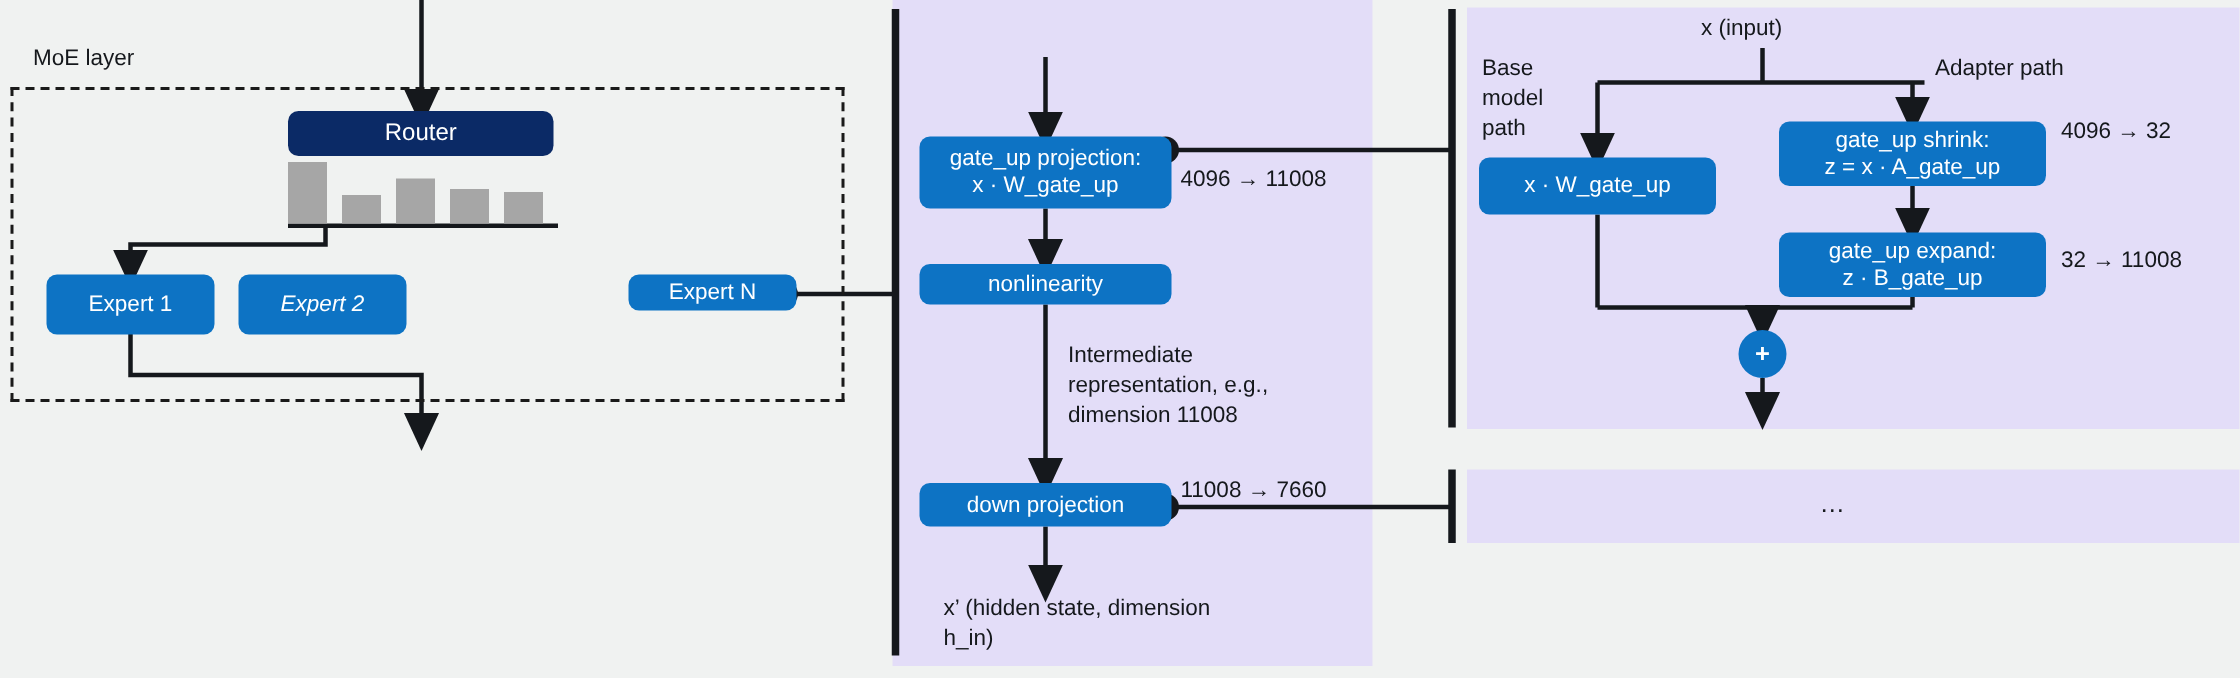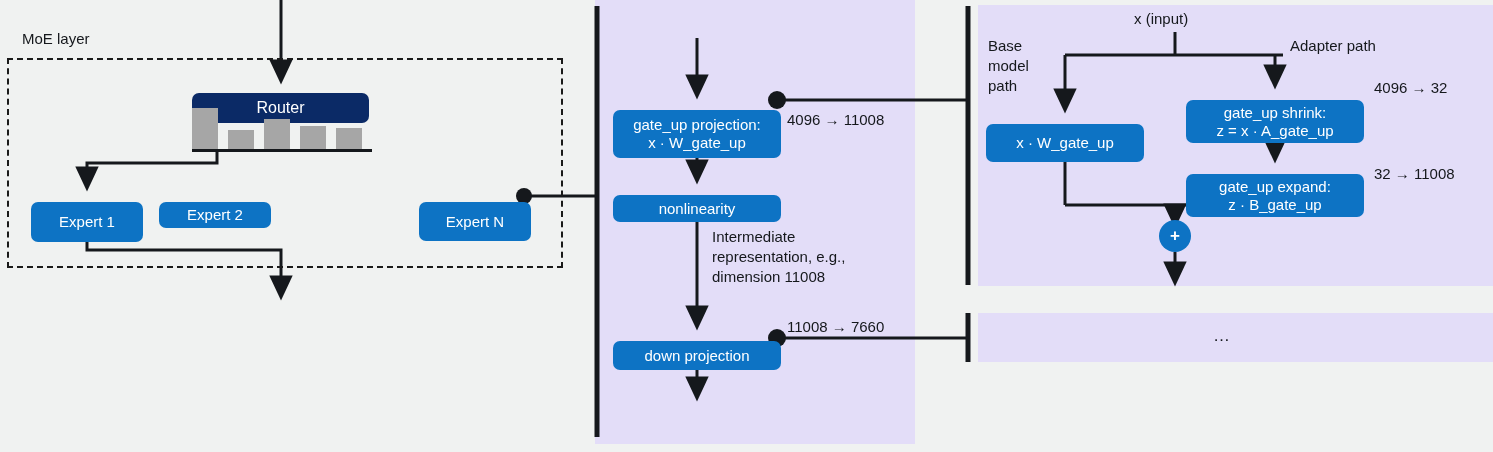"Router" .node { margin-top: 19px -> none }
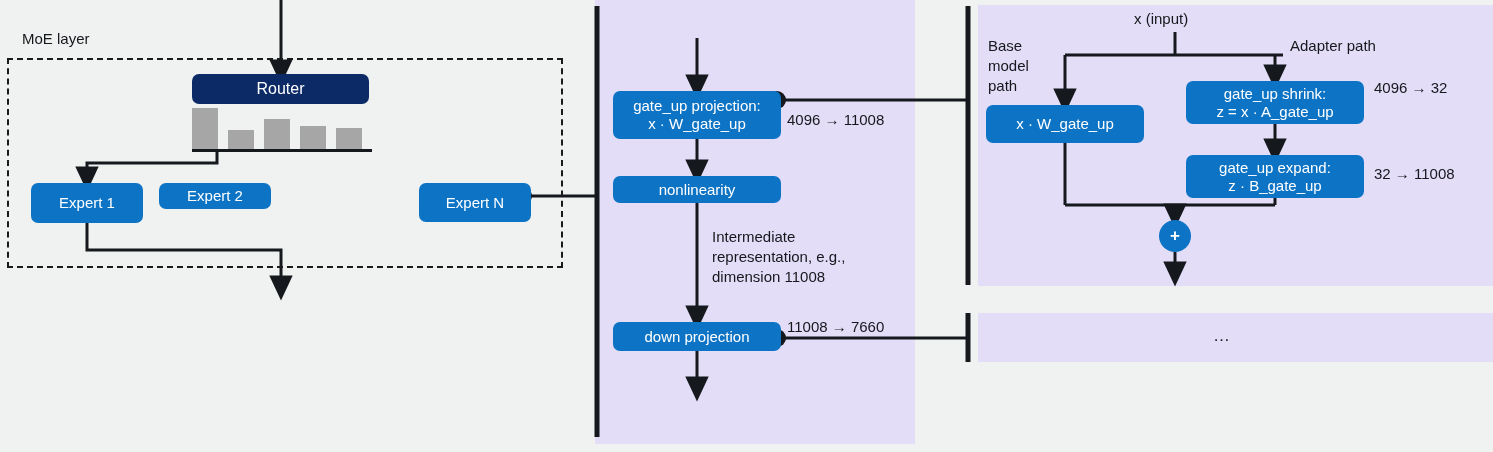"Expert 2" #expert-2 { font-style: none -> italic; height: 26px -> 40px }
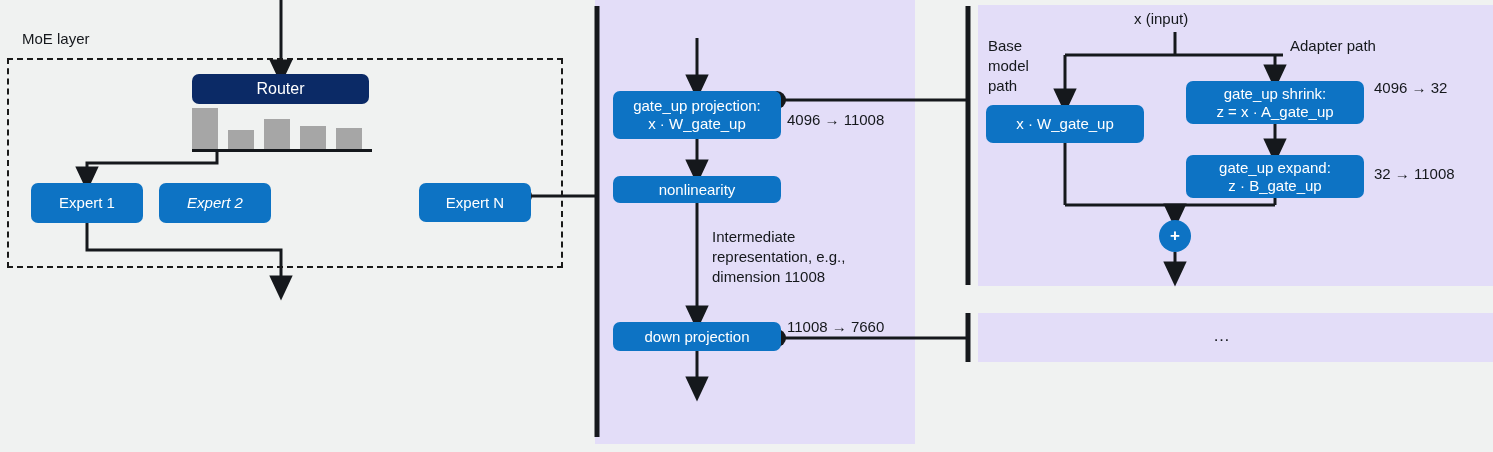"Expert N" #expert-n { height: 39px -> 24px }
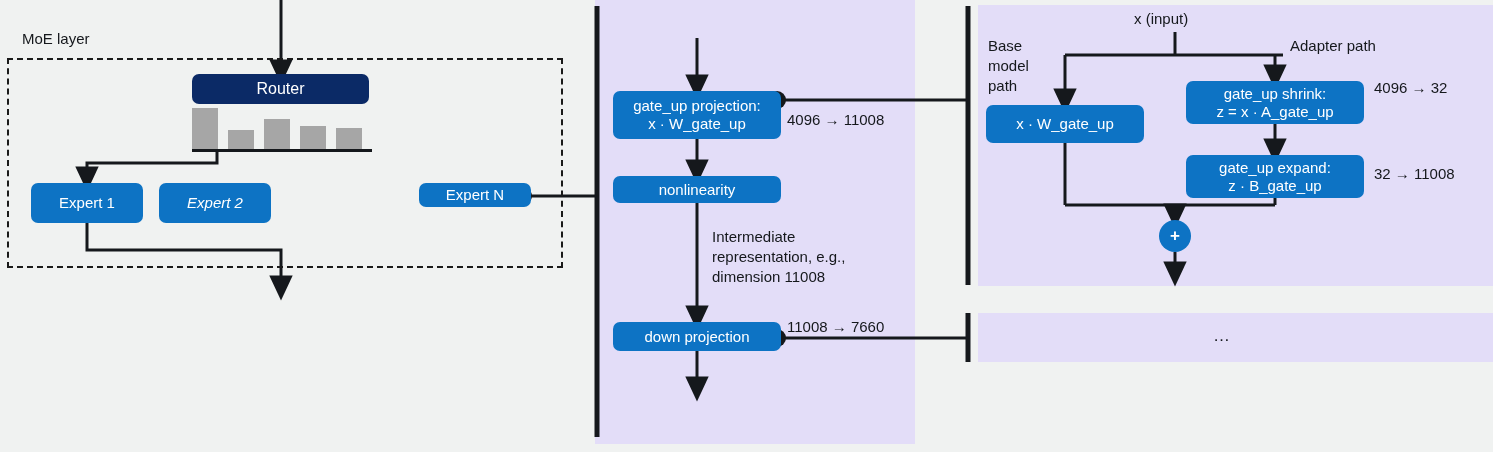"x’ (hidden state, dimension" div.txt { html: none -> <div>x’ (hidden state, dimension h_in)</div> }
